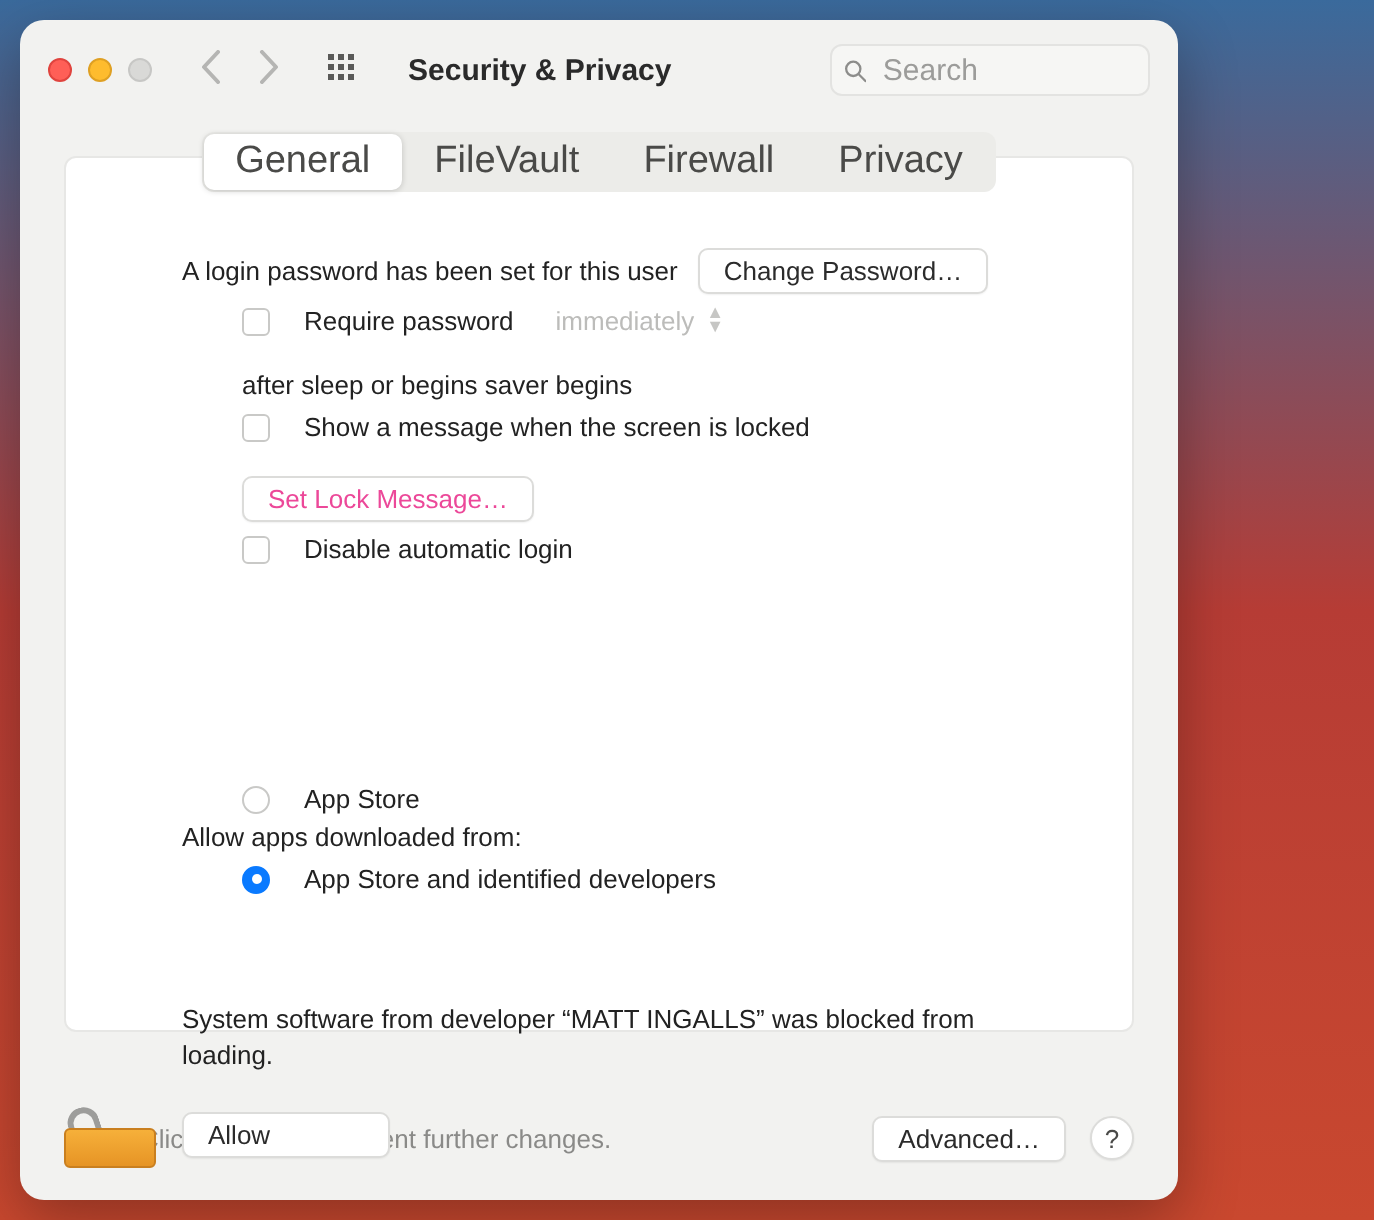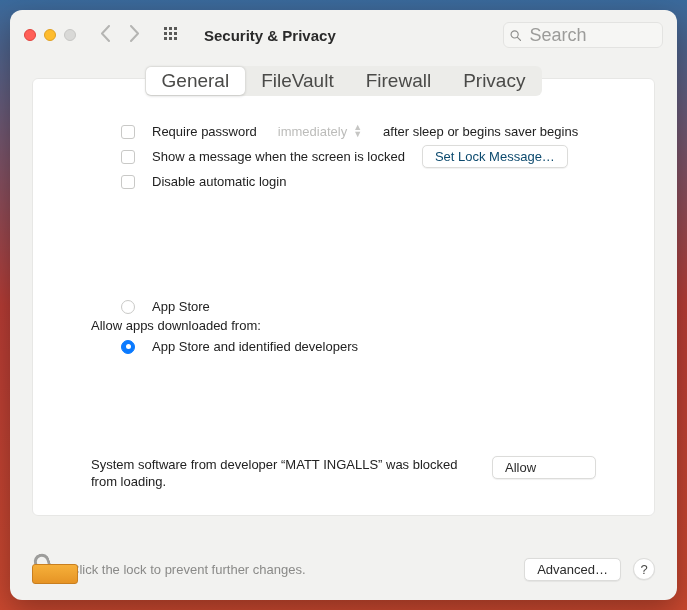"Security & Privacy" .window { width: 667px -> 579px }
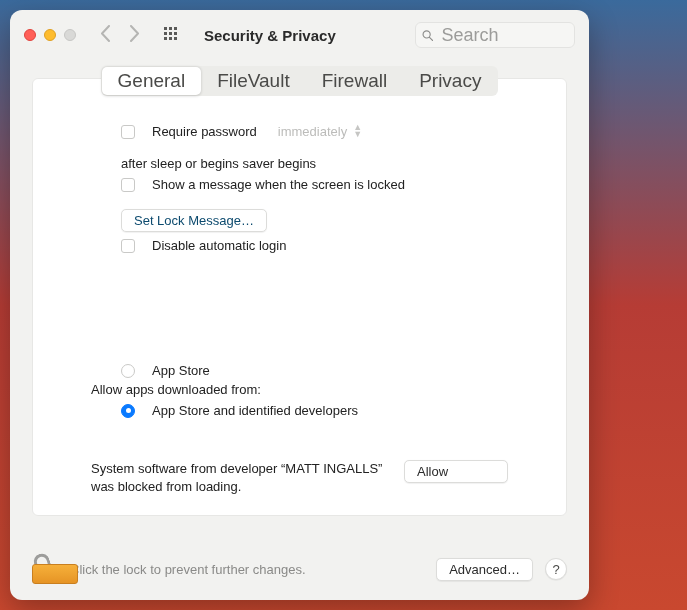"Search" .search input { font-size: 18px -> 15px }
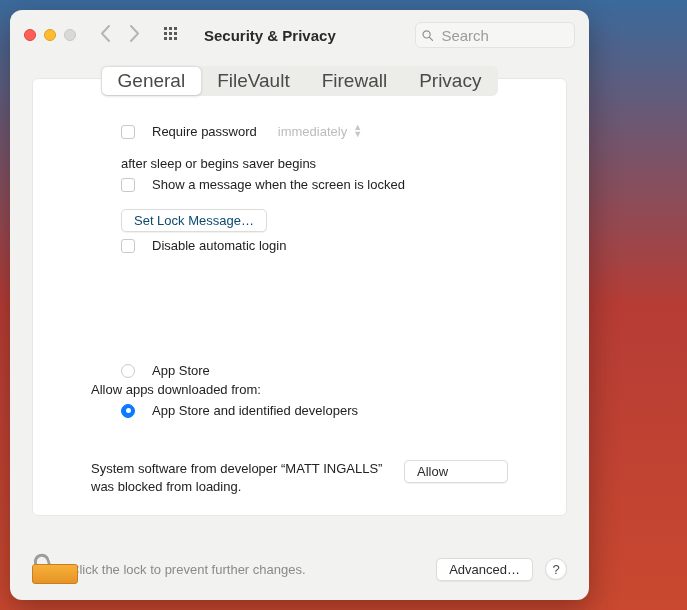"A login password has been" div.row { html: none -> <div> <span>A login password has been set for this user</span> <span>Change Password…</span> </div> }
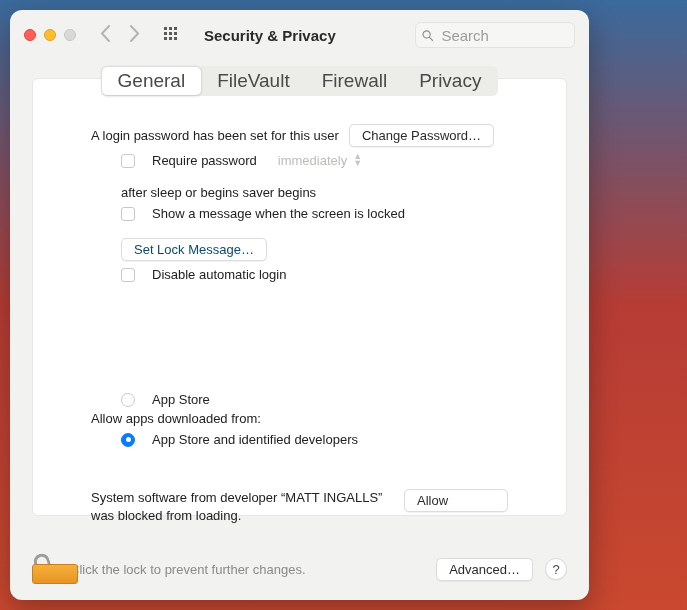"Set Lock Message…" .btn.disabled { color: #0c4a6e -> #ec4899 }
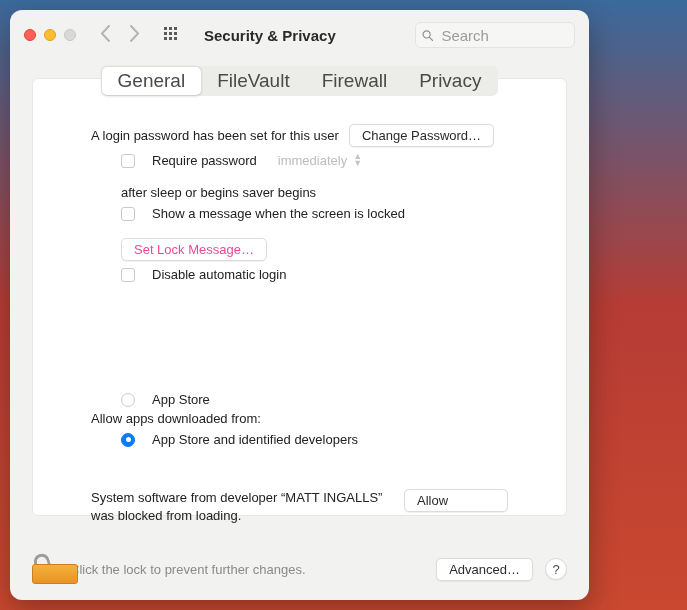"System software from developer “MATT" .bottomrow { flex-direction: none -> column; margin-top: 36px -> 48px }
